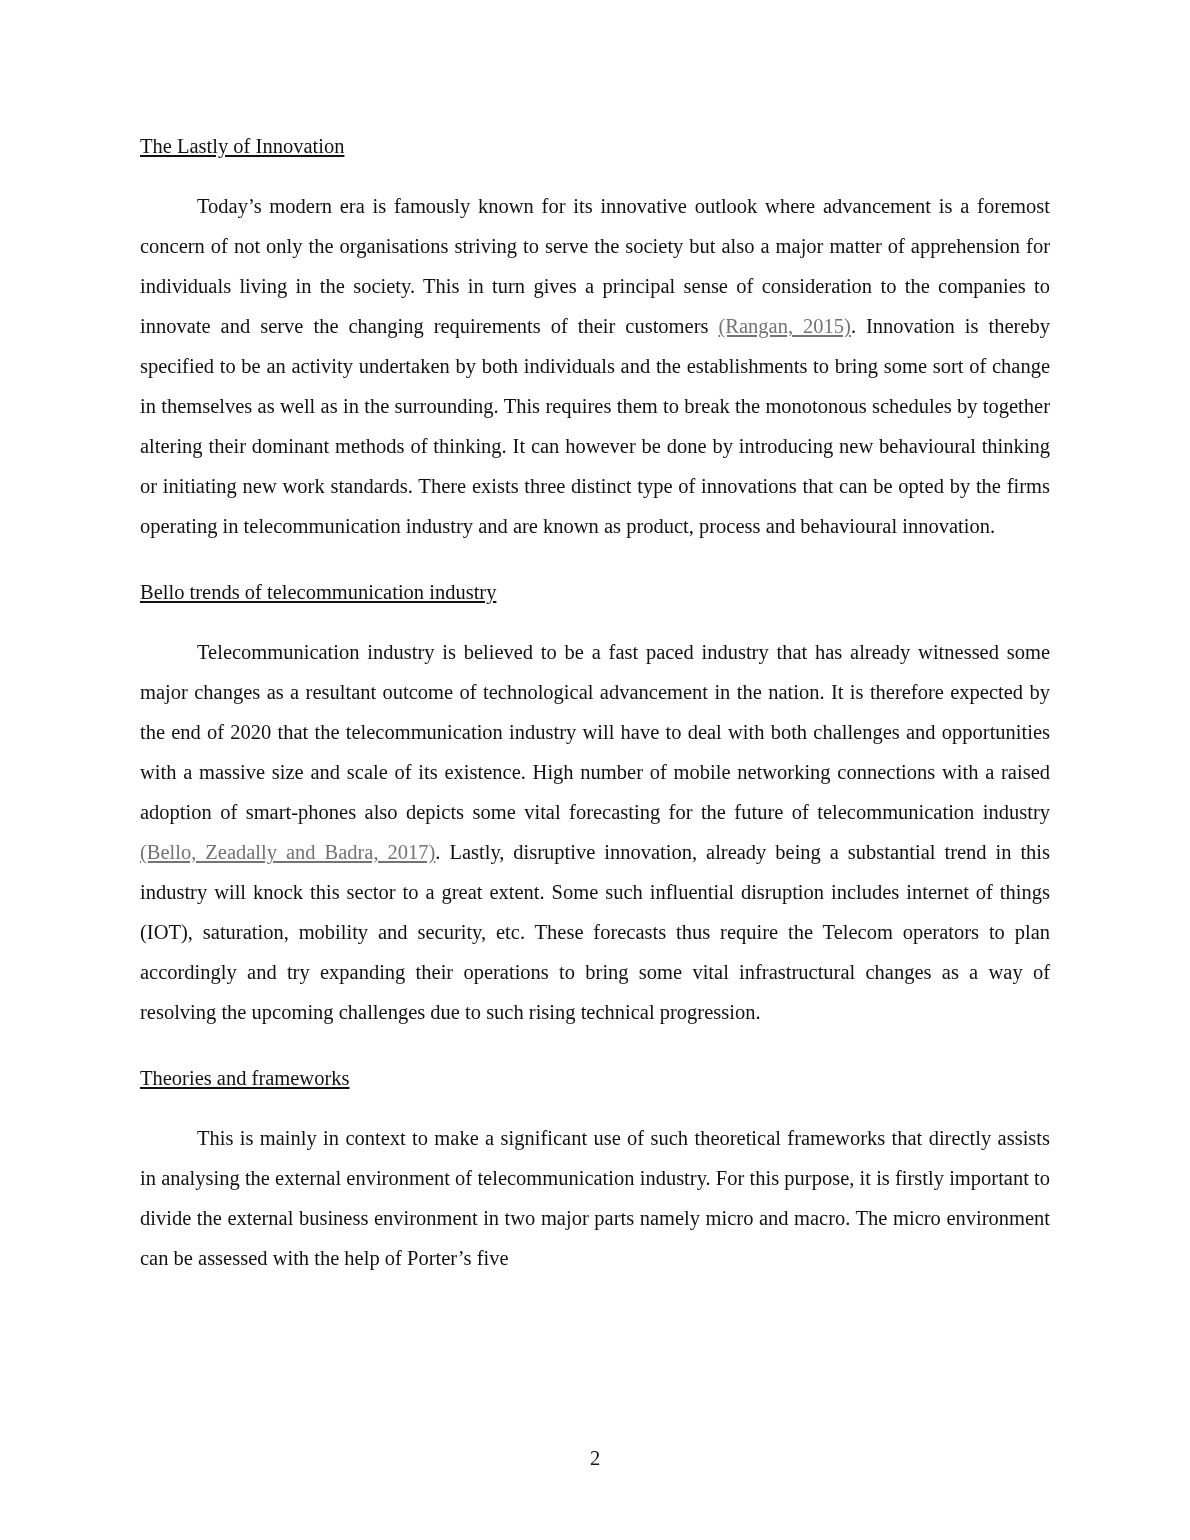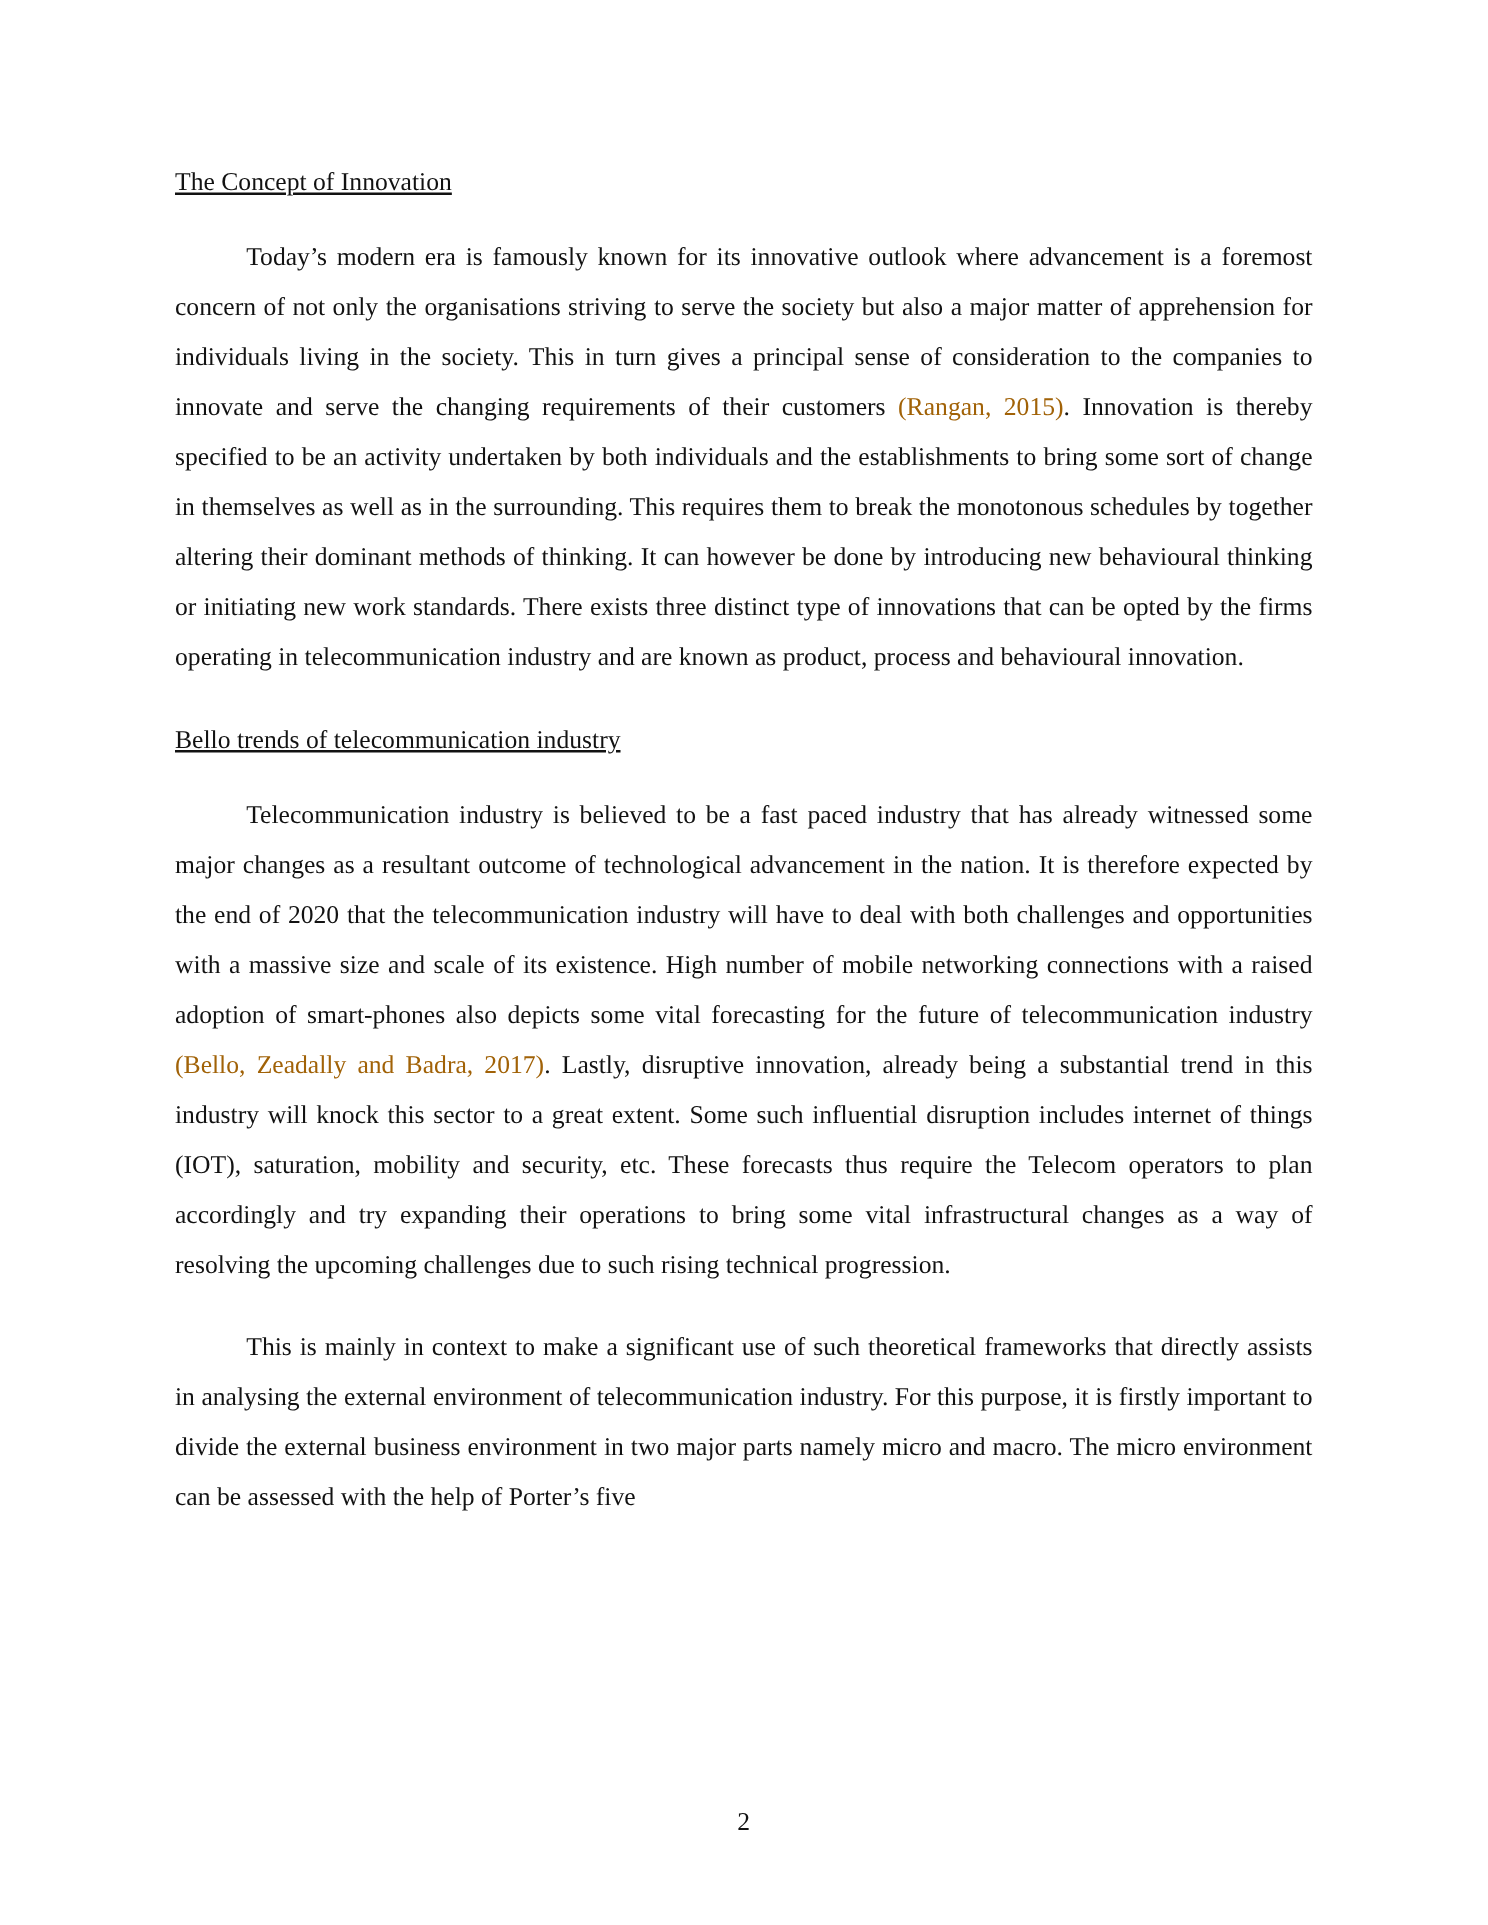"The Concept of Innovation" h2.heading { text: Concept -> Lastly }
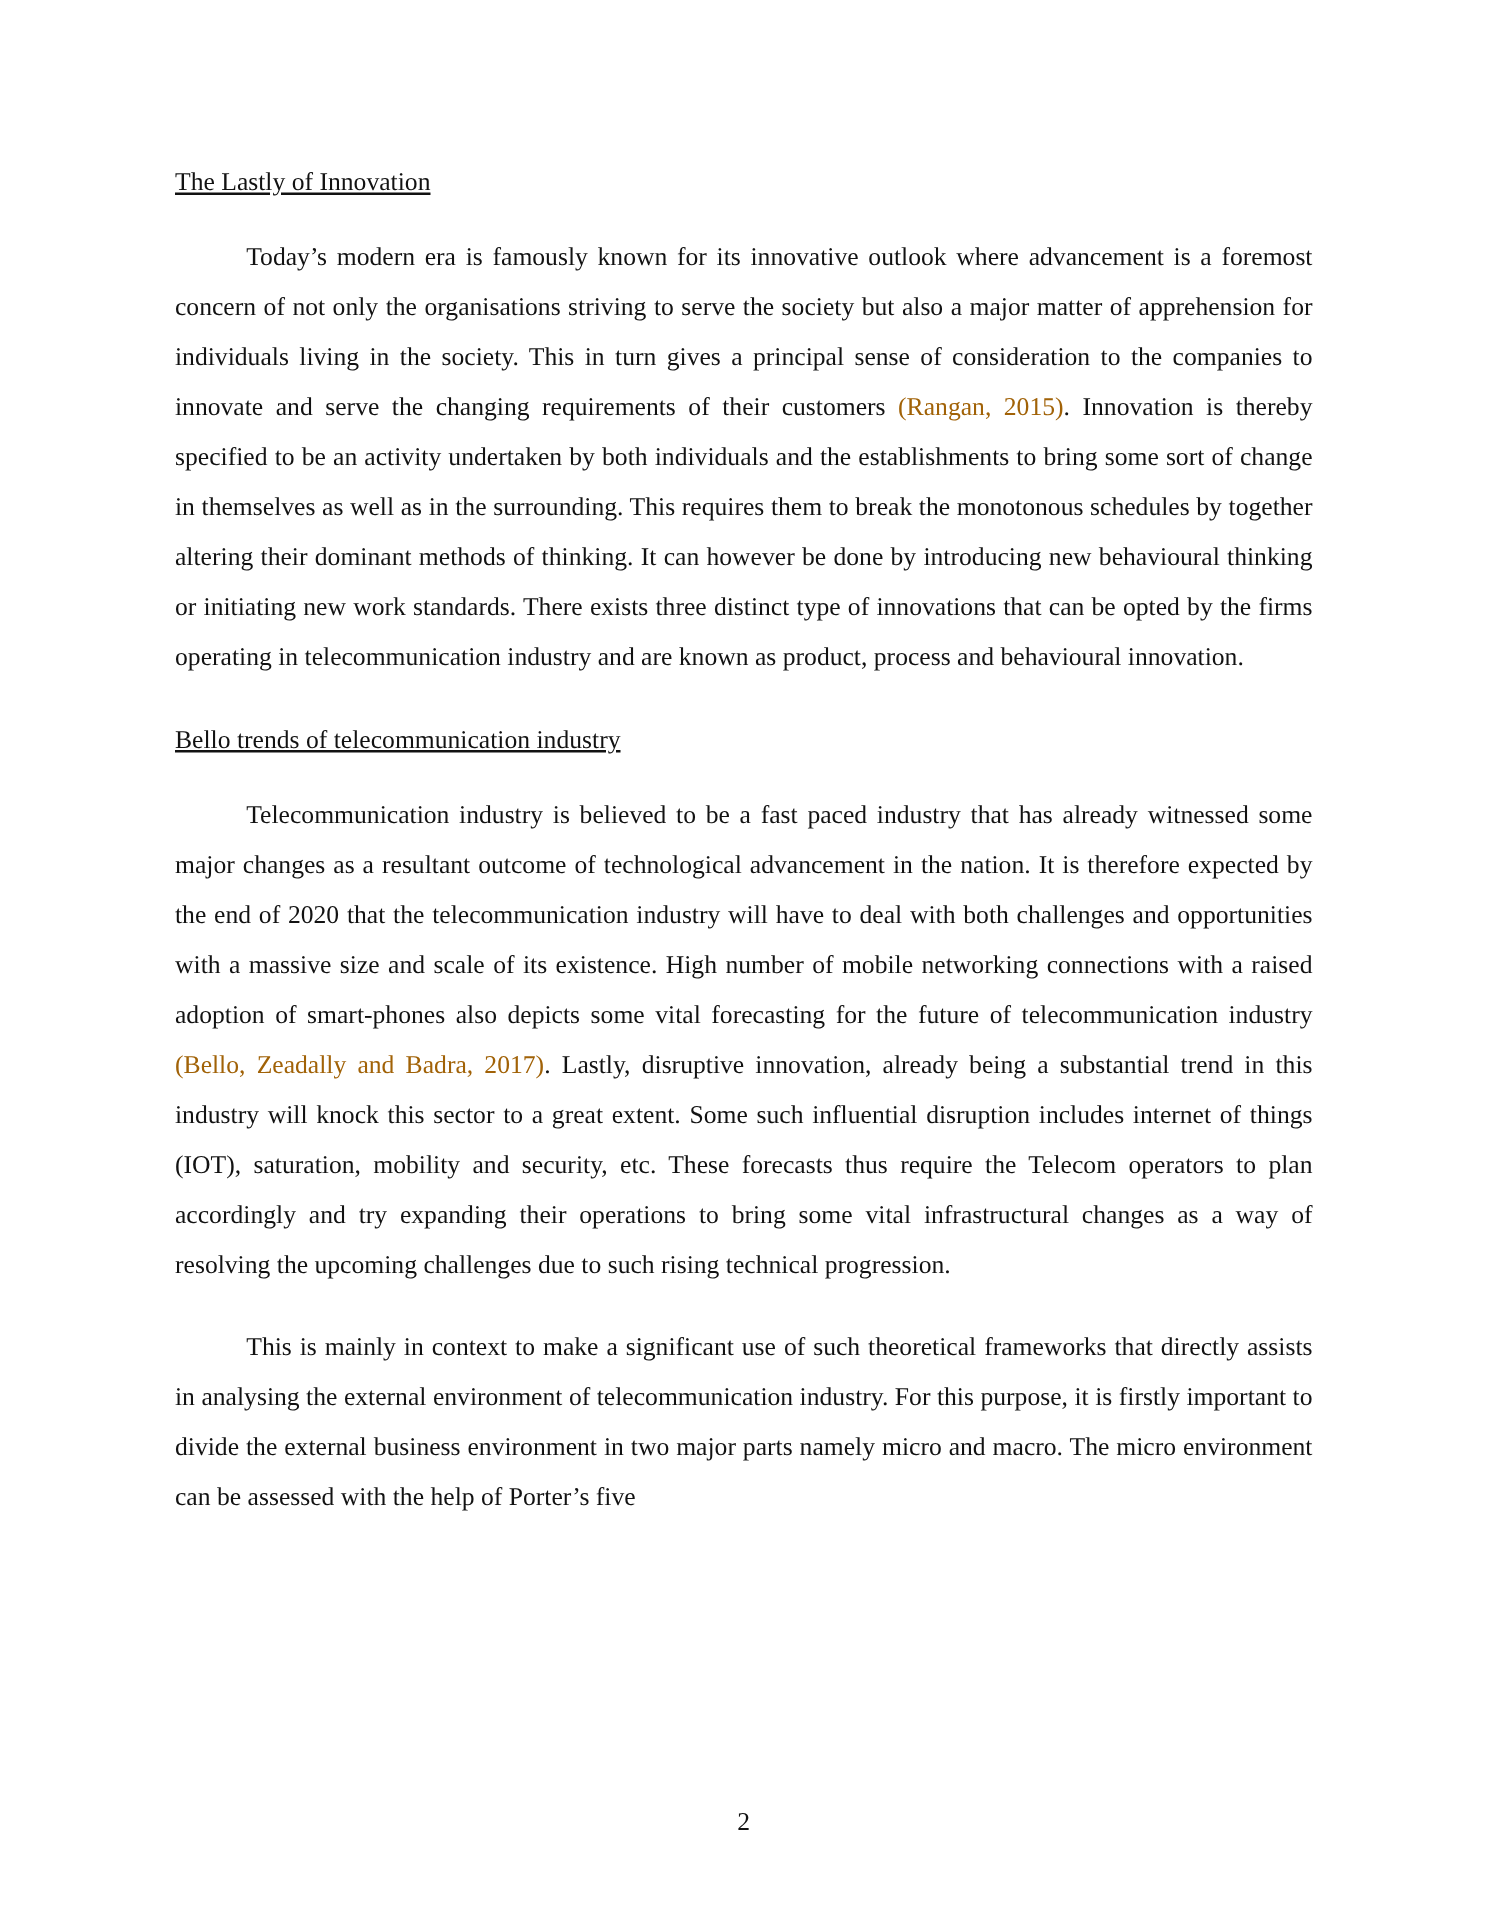"(Rangan, 2015)" .citation { color: #a16207 -> #737373; text-decoration: none -> underline }
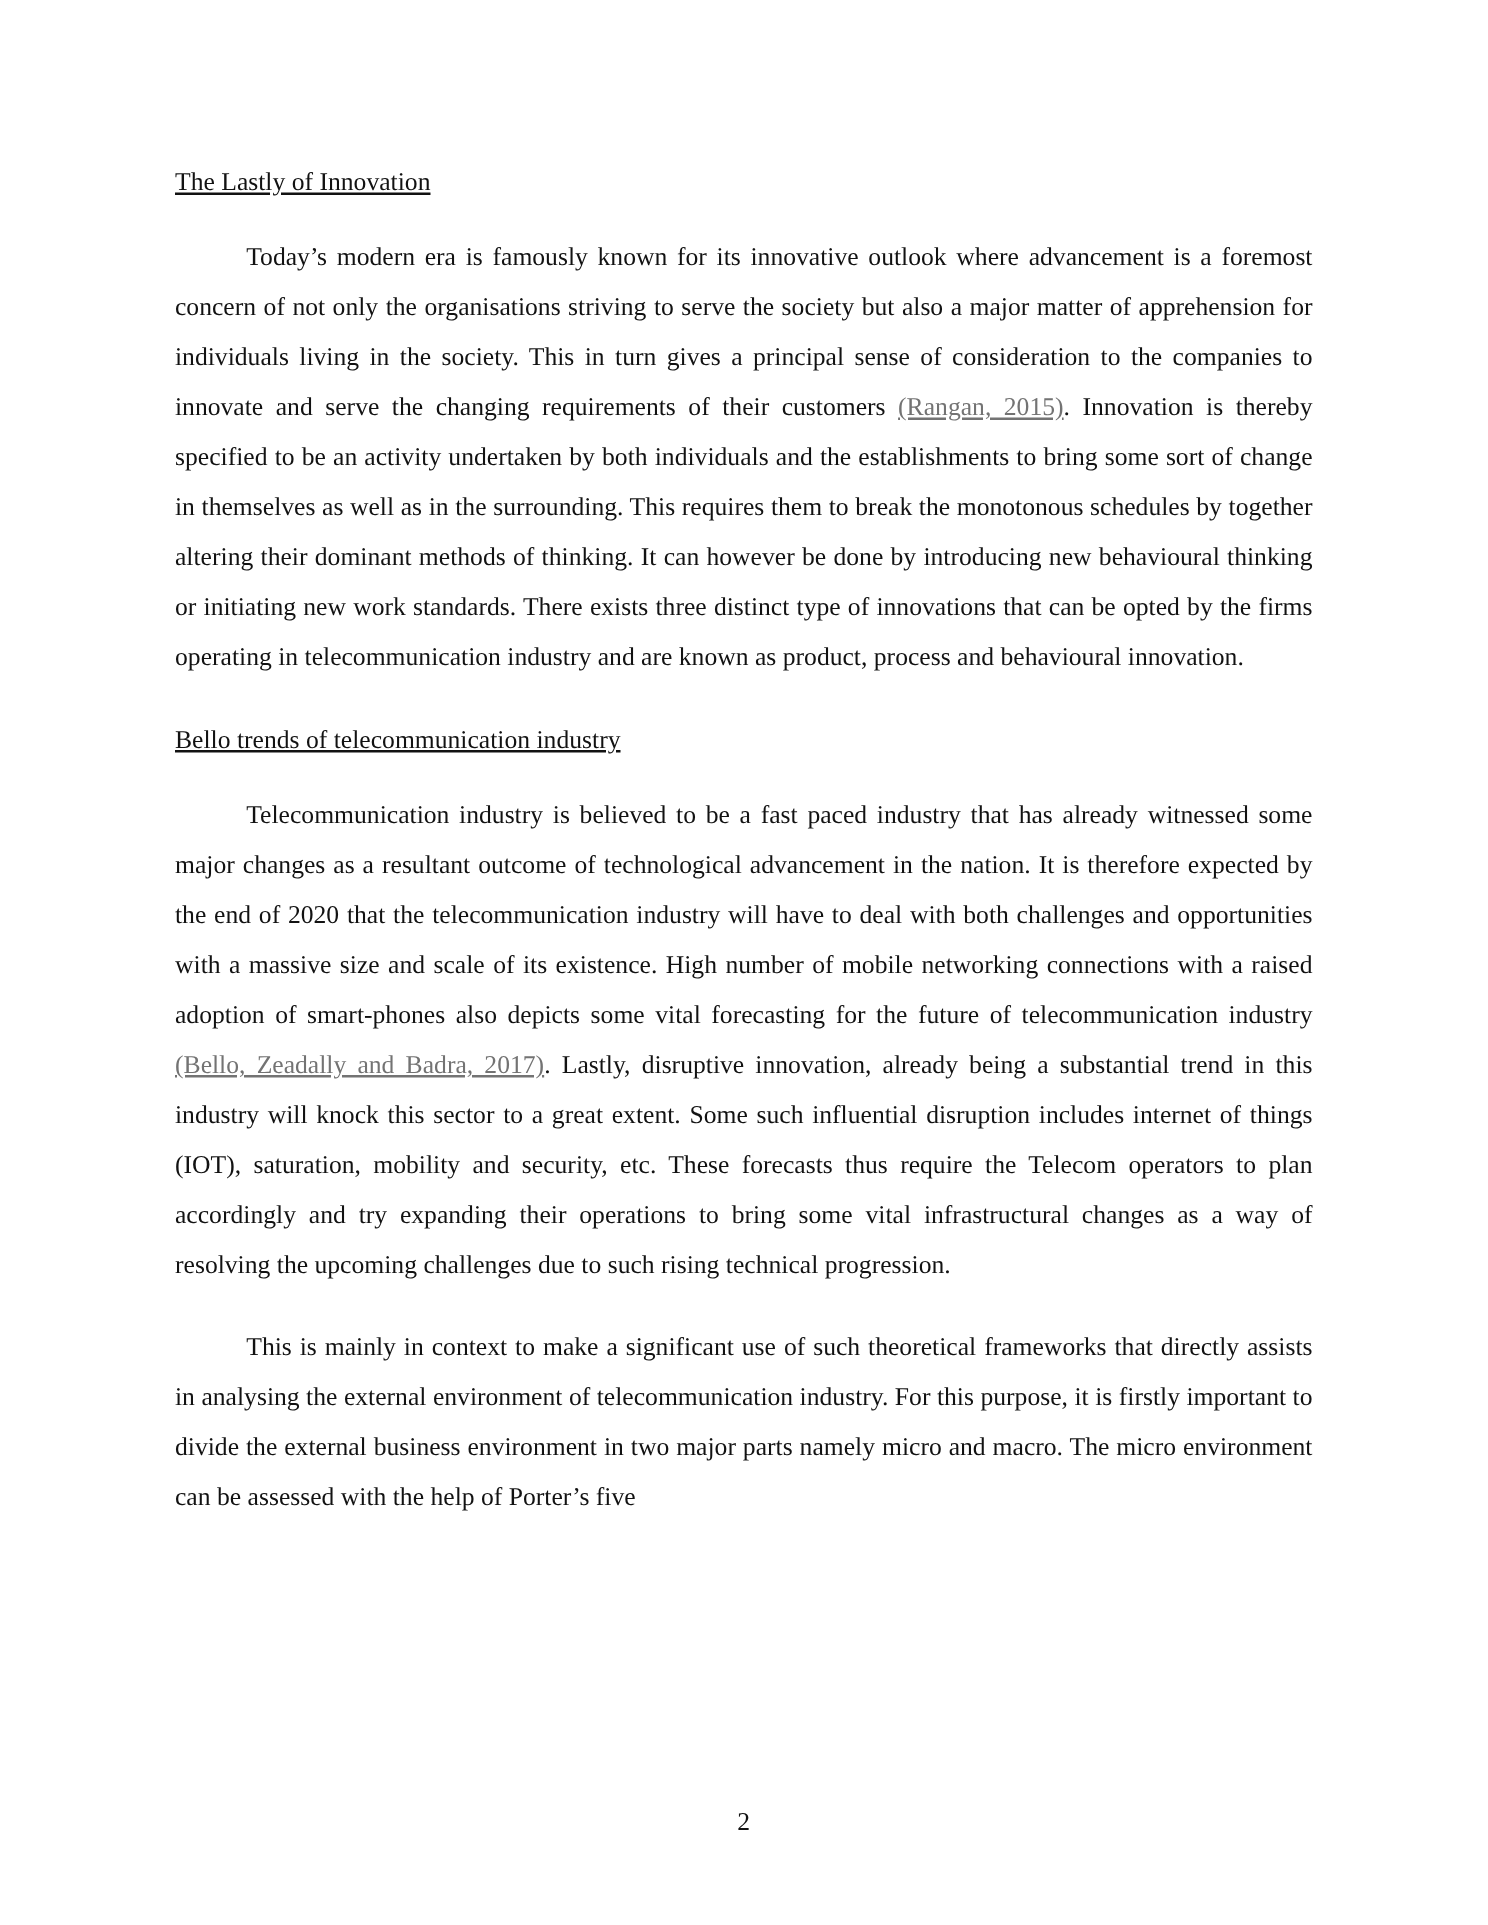"Theories and frameworks" h2.heading { html: none -> <h2>Theories and frameworks</h2> }
